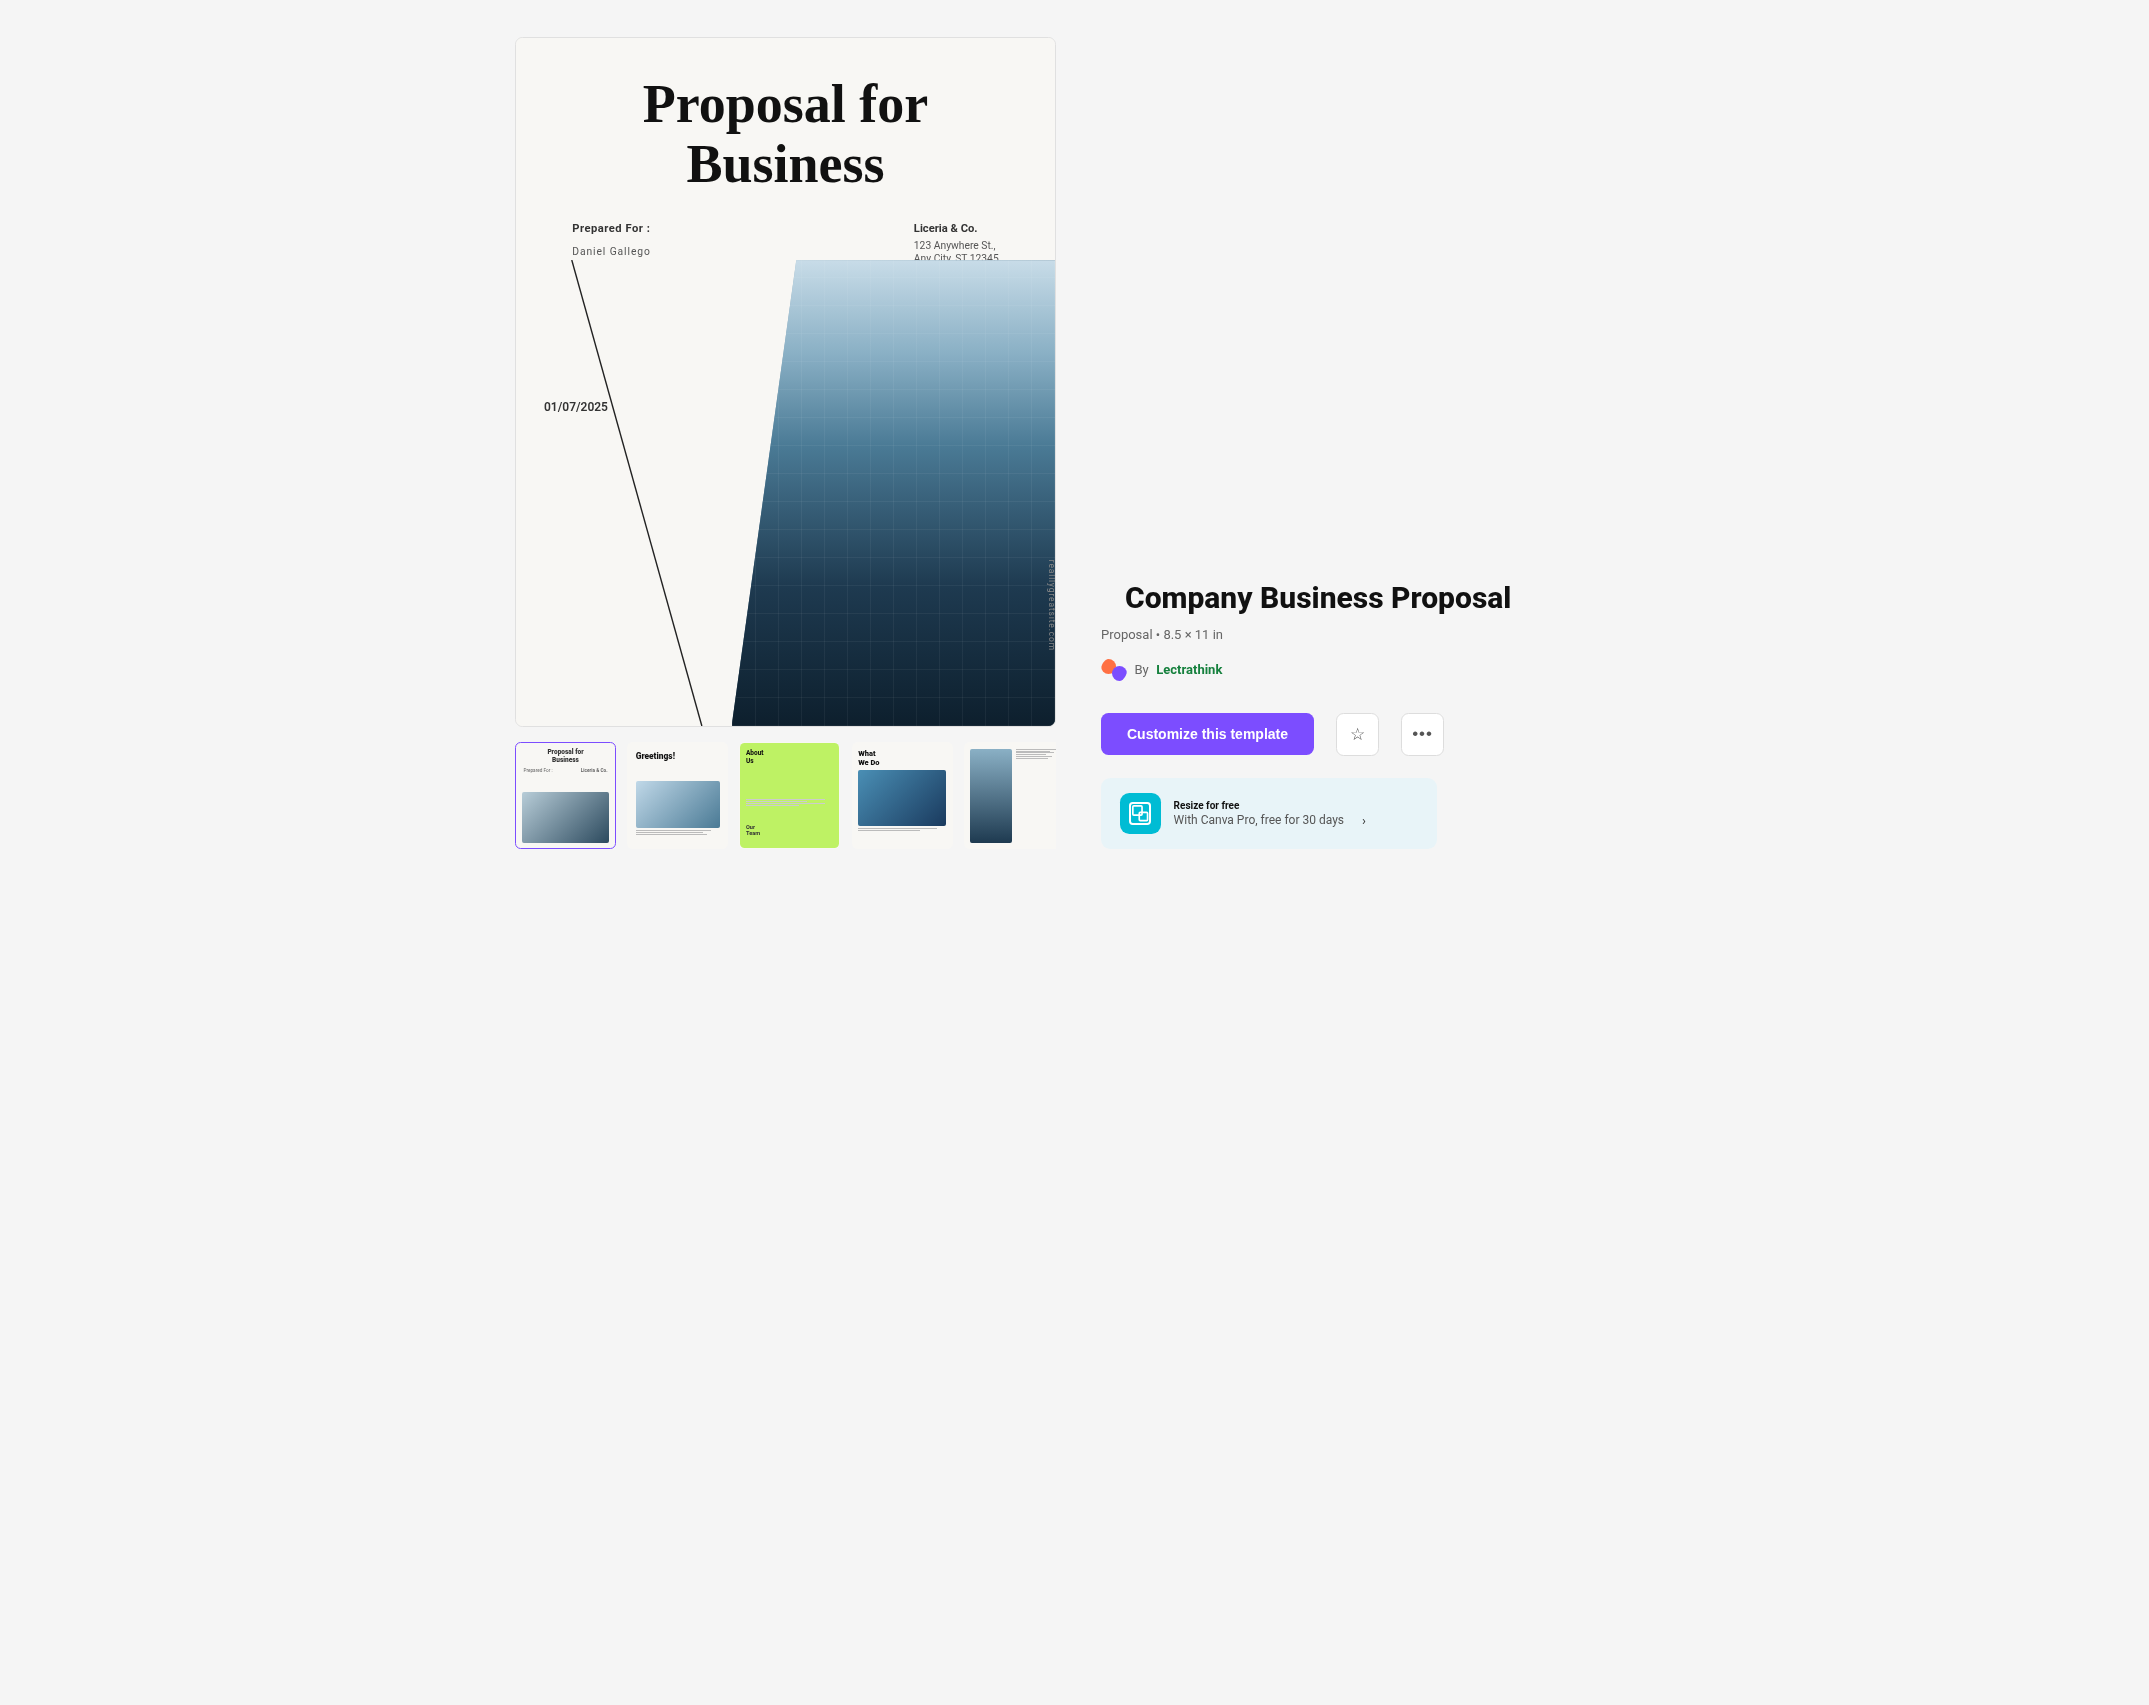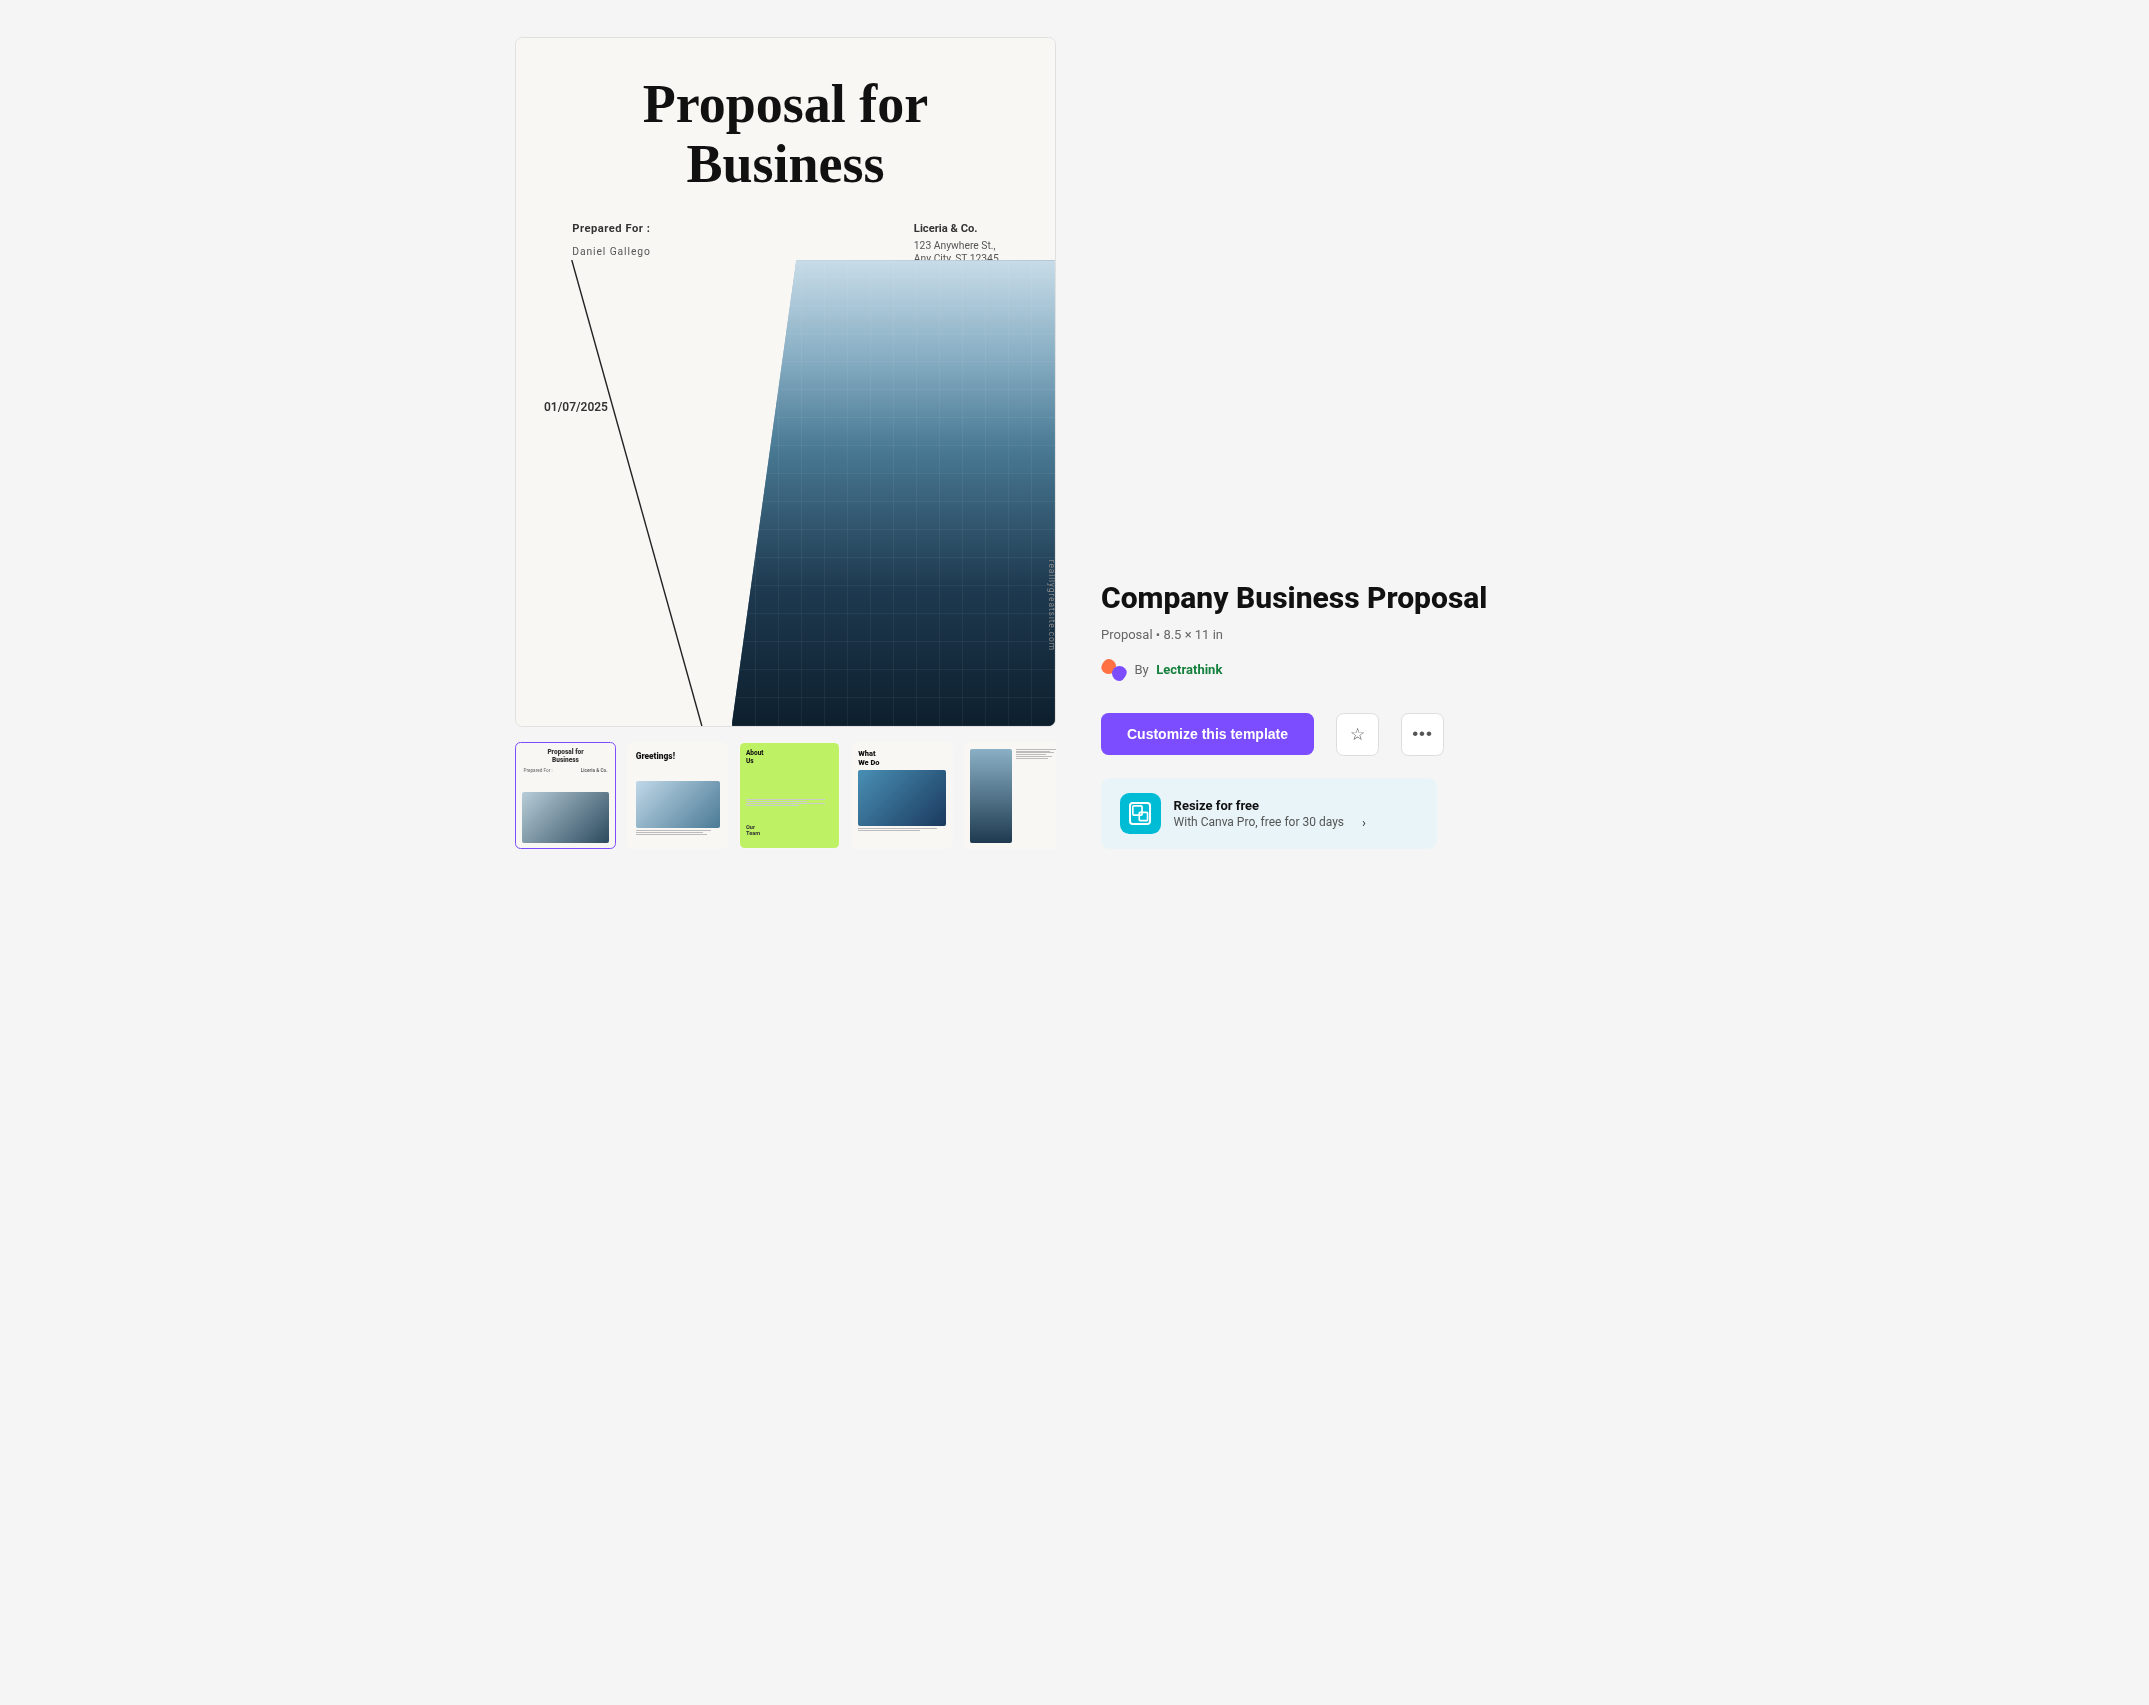"Company Business Proposal" .template-title { margin-left: none -> 24px }
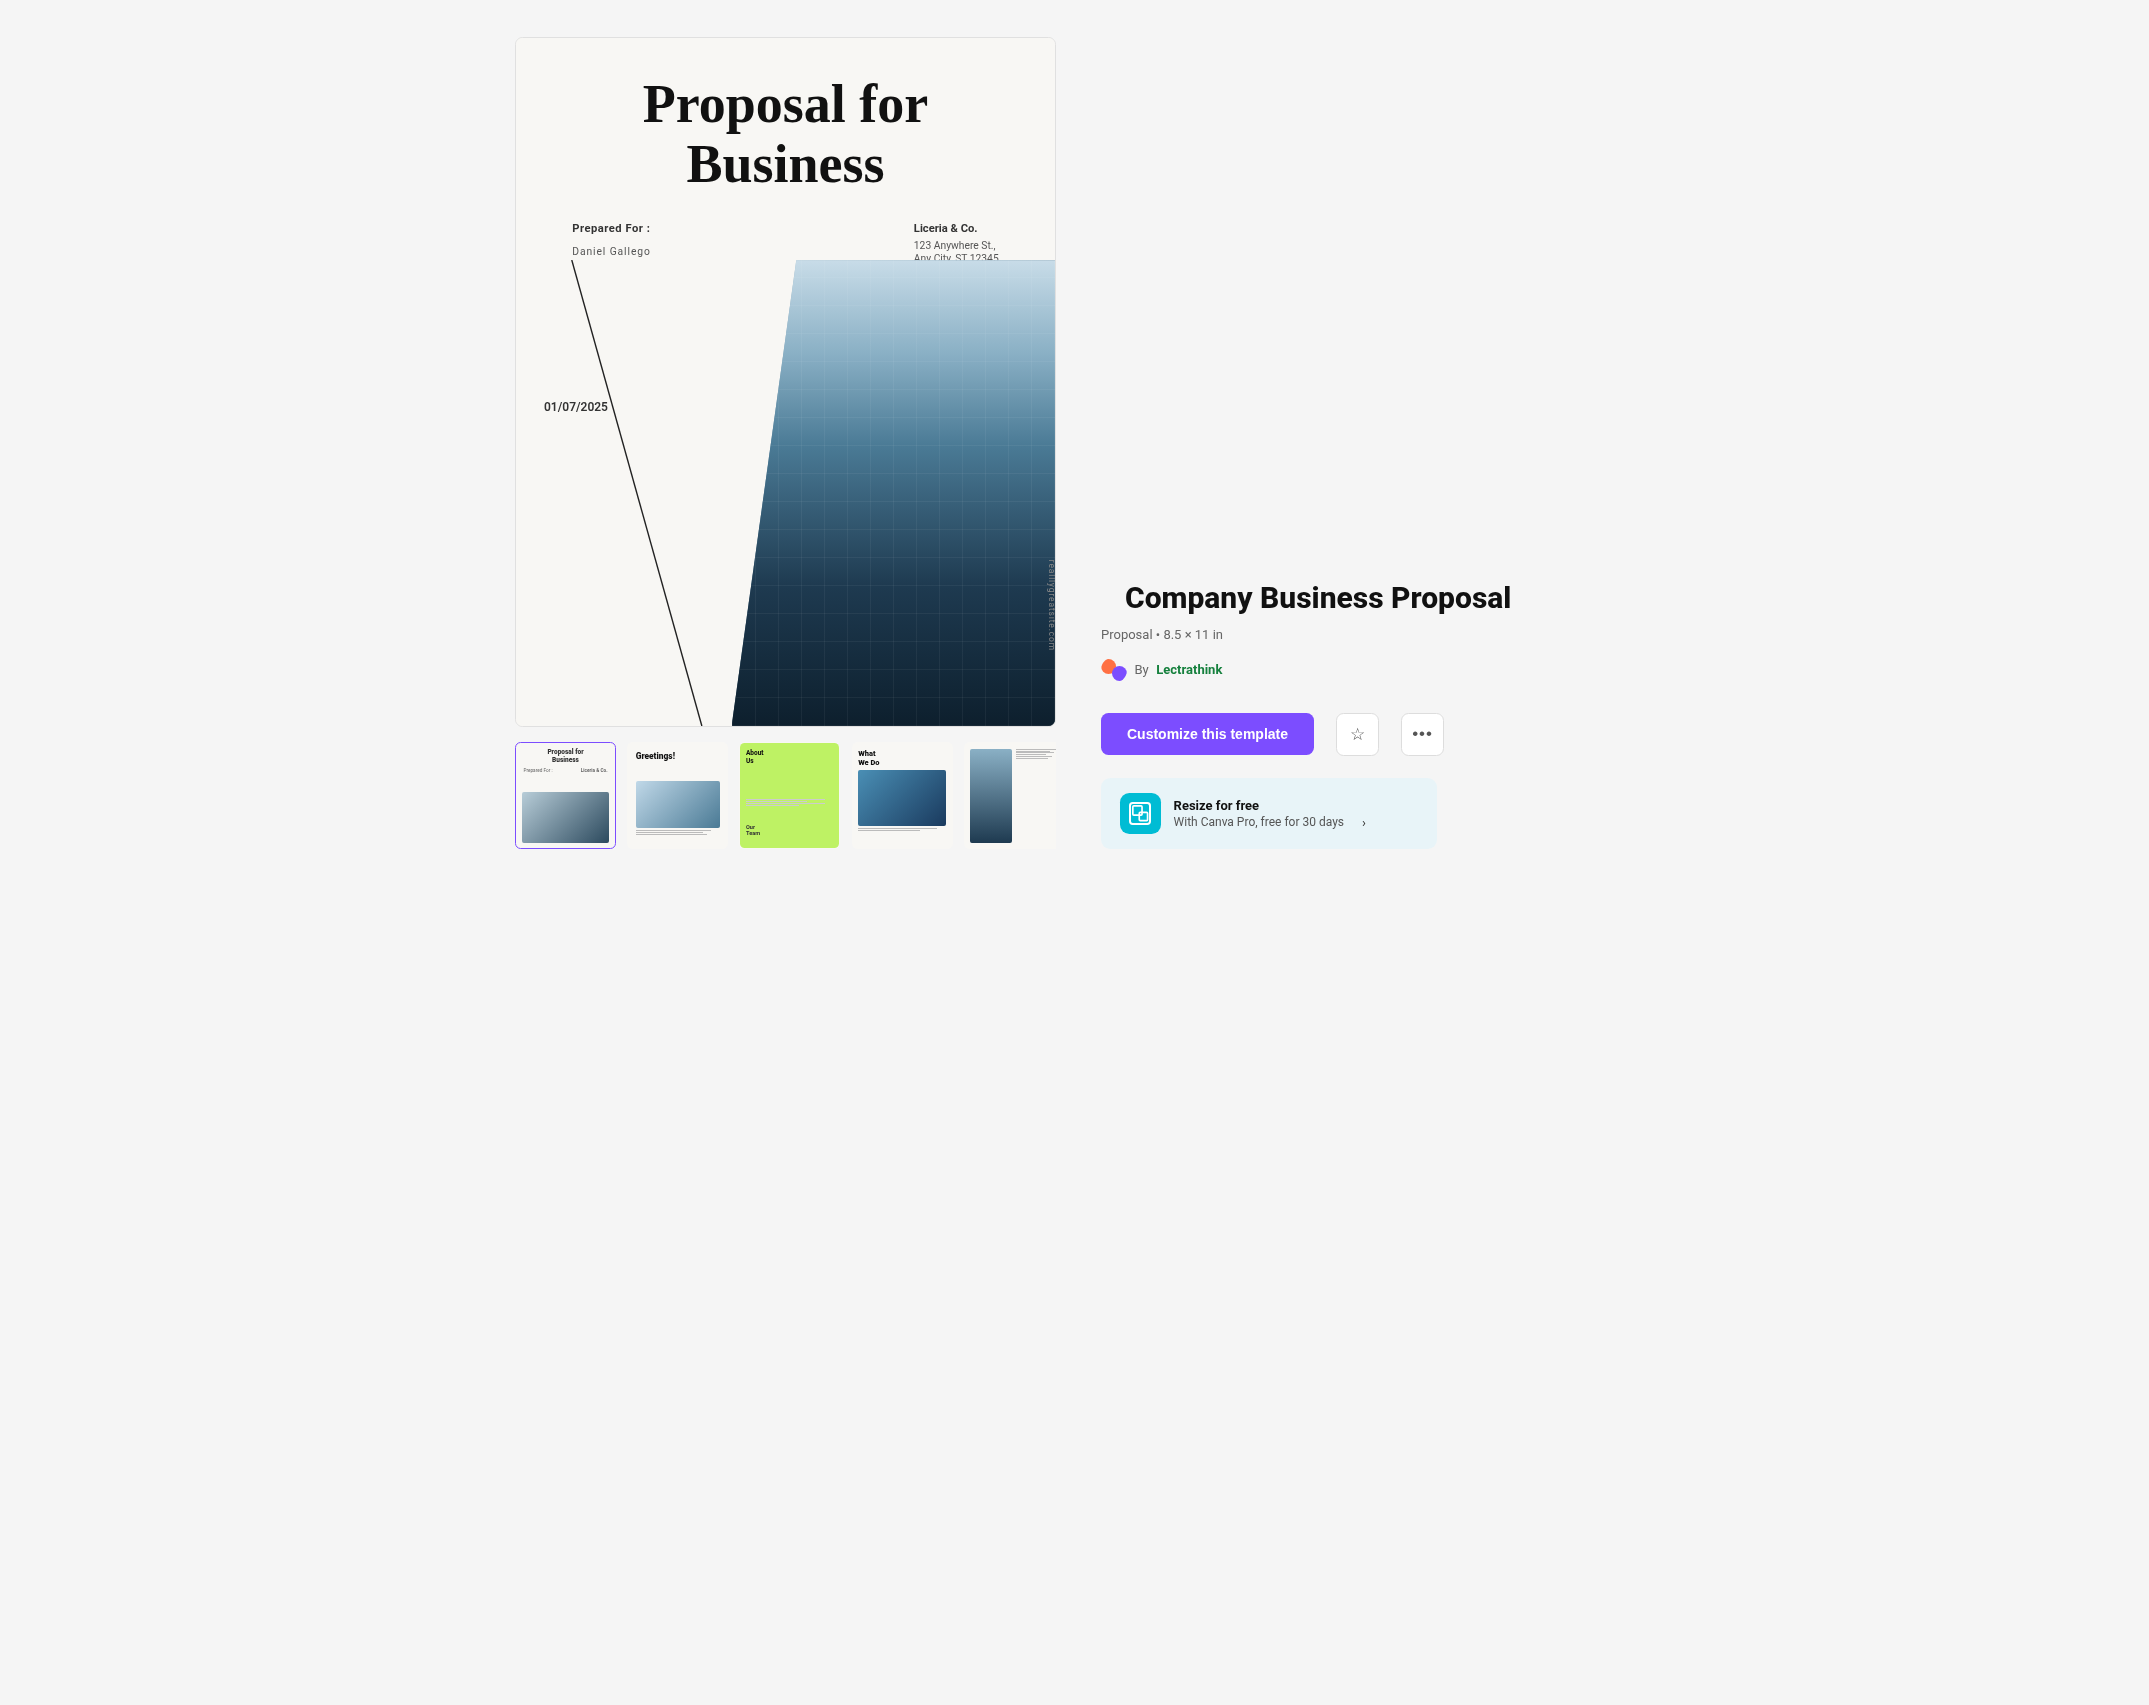"Resize for free" .resize-title { font-size: 13px -> 10px }
